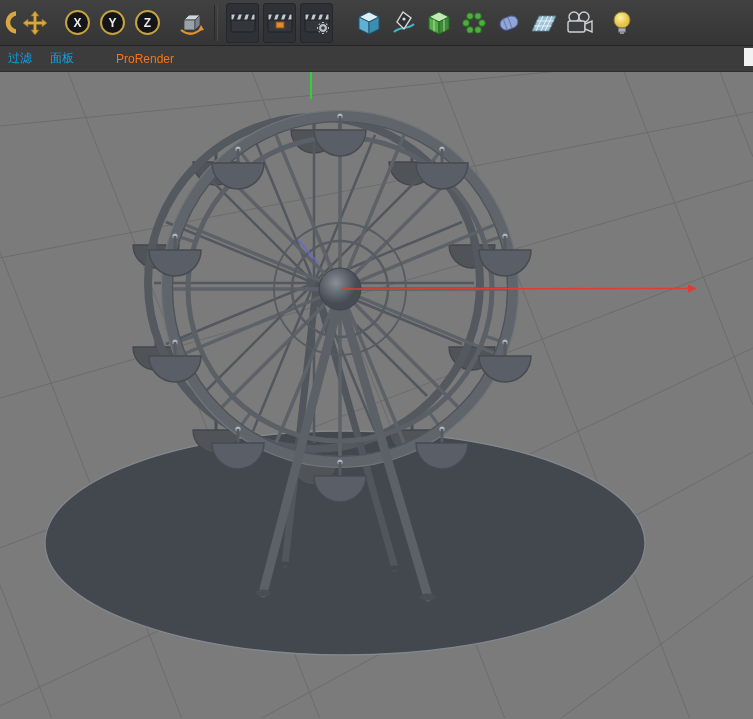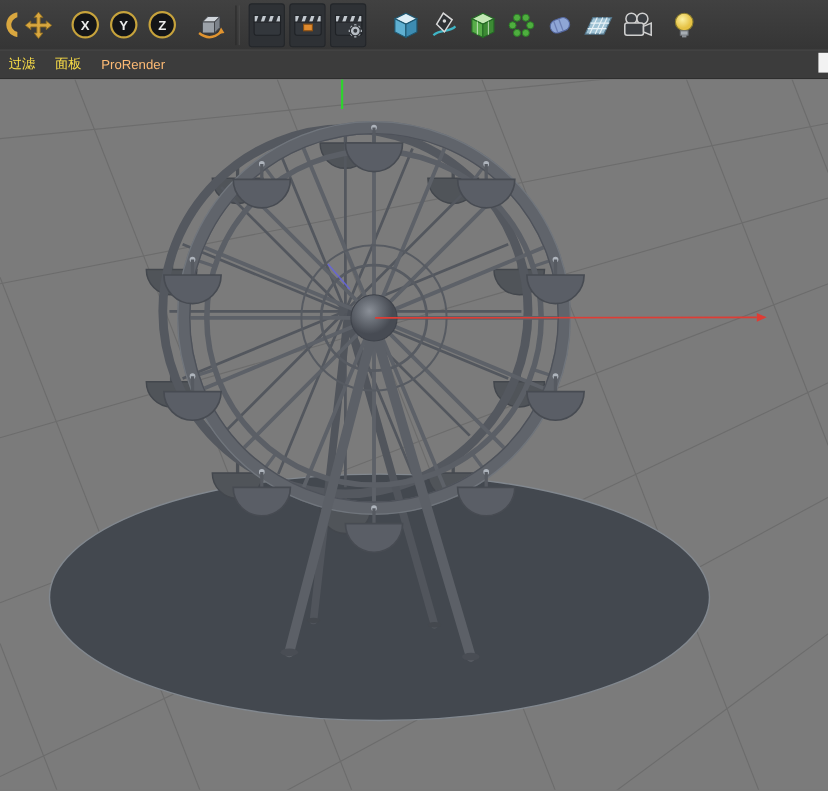"过滤" .menu-item { color: #fde047 -> #0ea5e9 }
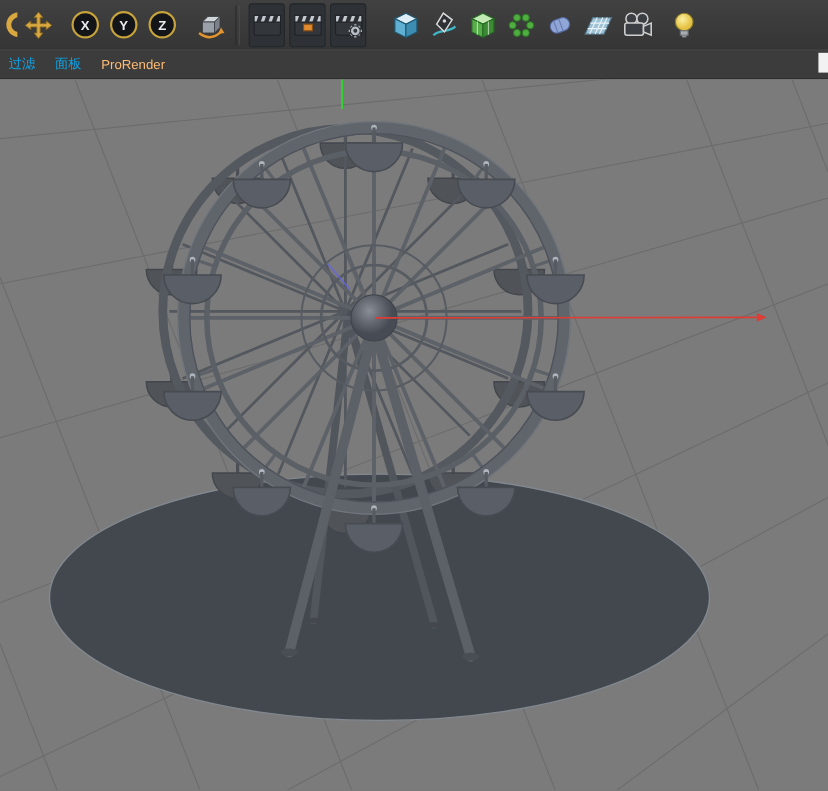"ProRender" .menu-item.bright { color: #fdba74 -> #f97316; margin-left: none -> 24px }
